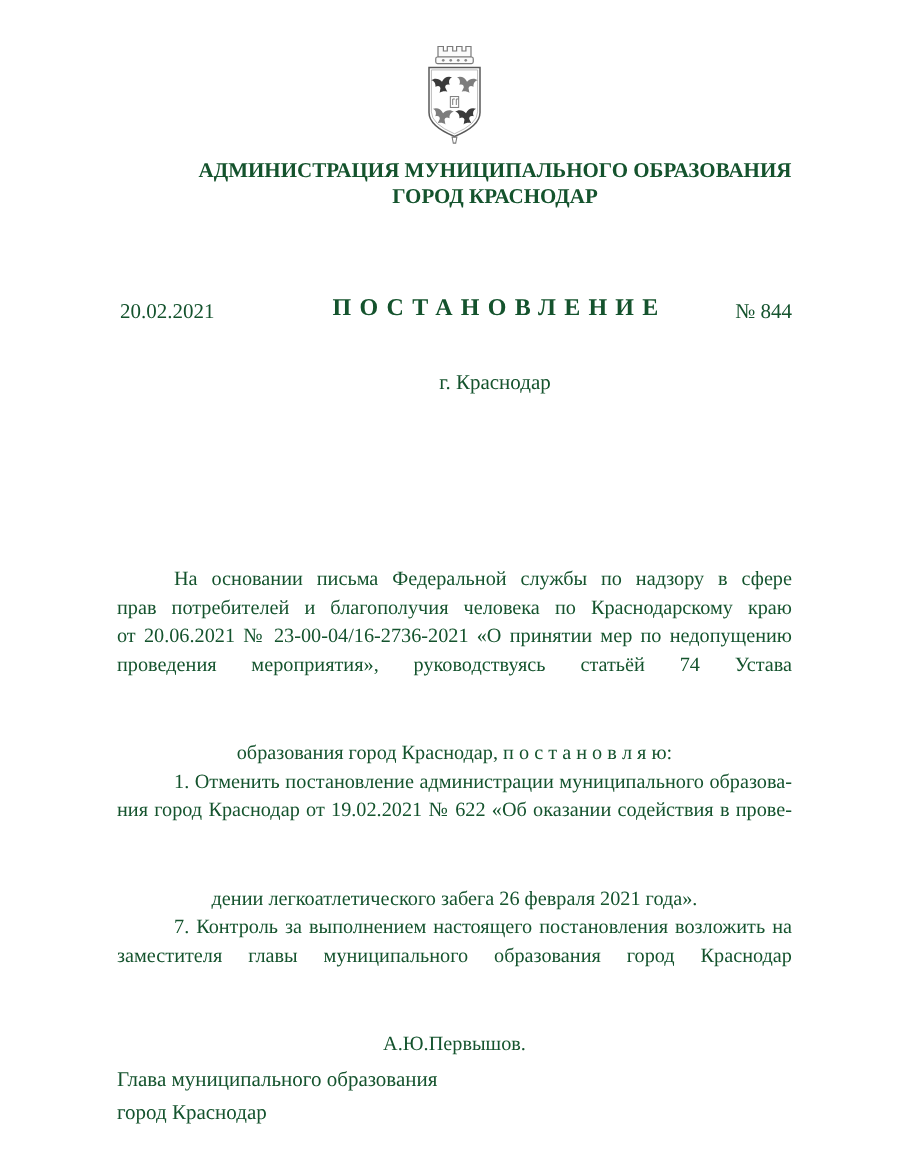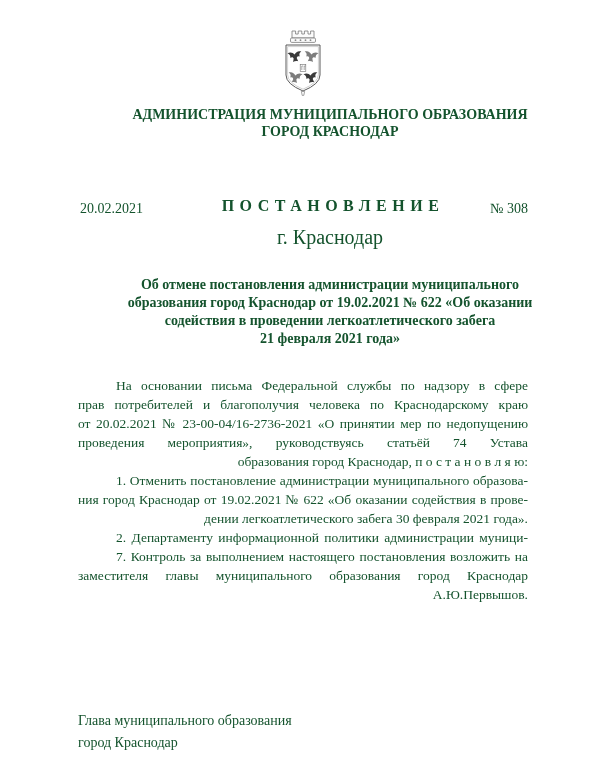"№ 308" span { text: 308 -> 844 }
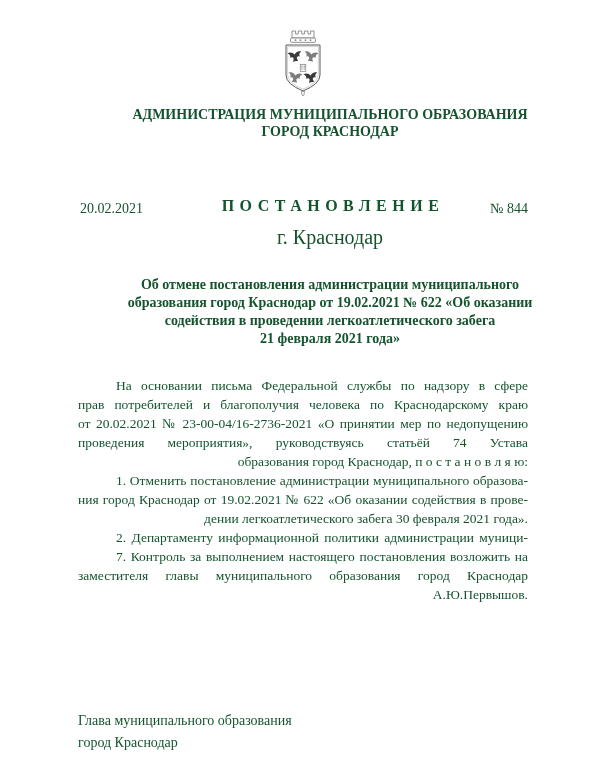"г. Краснодар" .place { font-size: 20px -> 14px; top: 228px -> 246px }
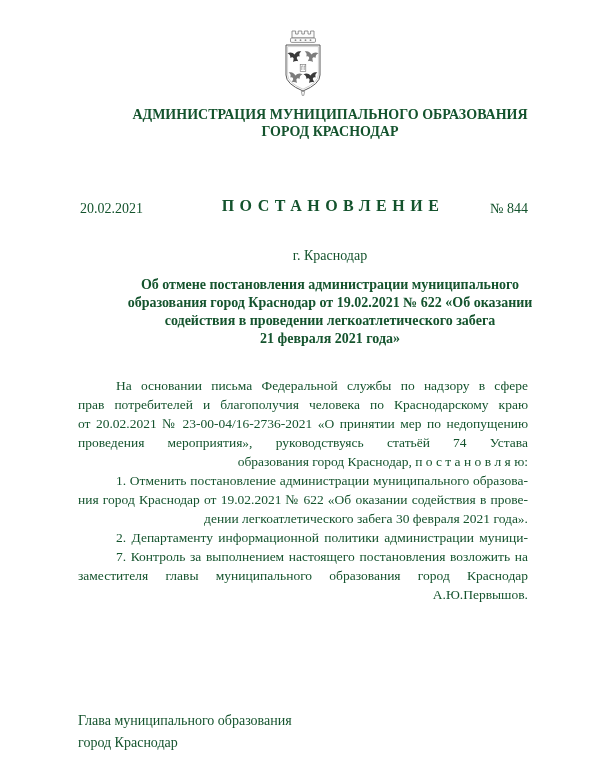"Об отмене постановления администрации" div.center-zone { html: <div> <div>Об отмене постановления администрации муниципального</div> <div>образования город Краснодар от 19.02.2021 № 622 «Об оказании</div> <div>содействия в проведении легкоатлетического забега</div> <div>21 февраля 2021 года»</div> </div> -> none }
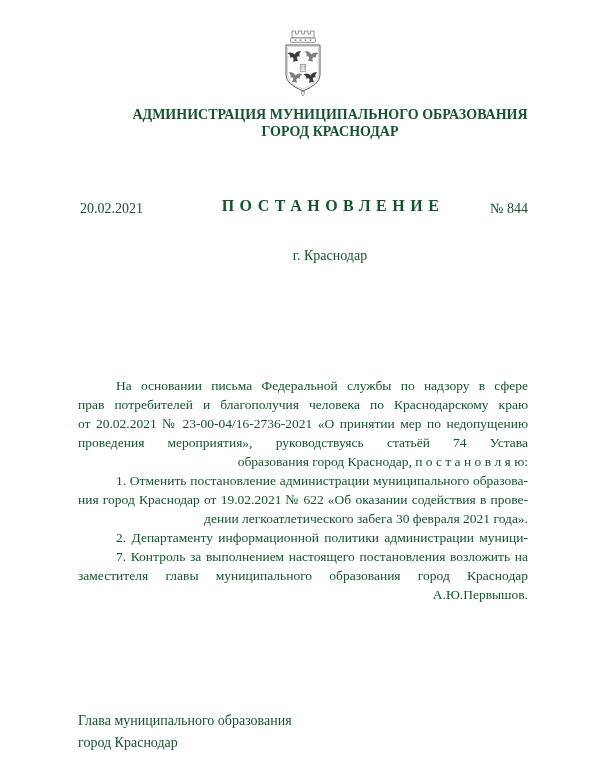"от 20.02.2021 № 23-00-04/16-2736-2021 «О" div.ln { text: 20.02.2021 -> 20.06.2021 }
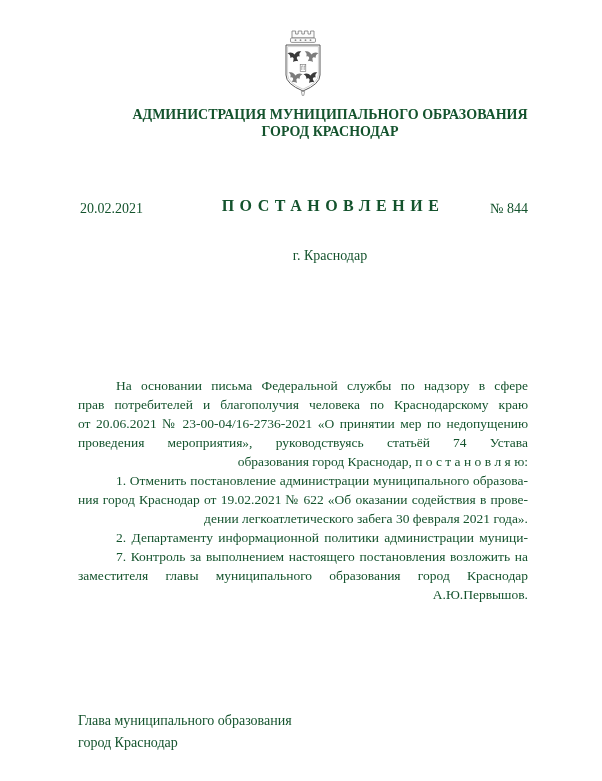"образования город Краснодар, п о" .ln-last { margin-top: none -> 40px; text-align: right -> center }
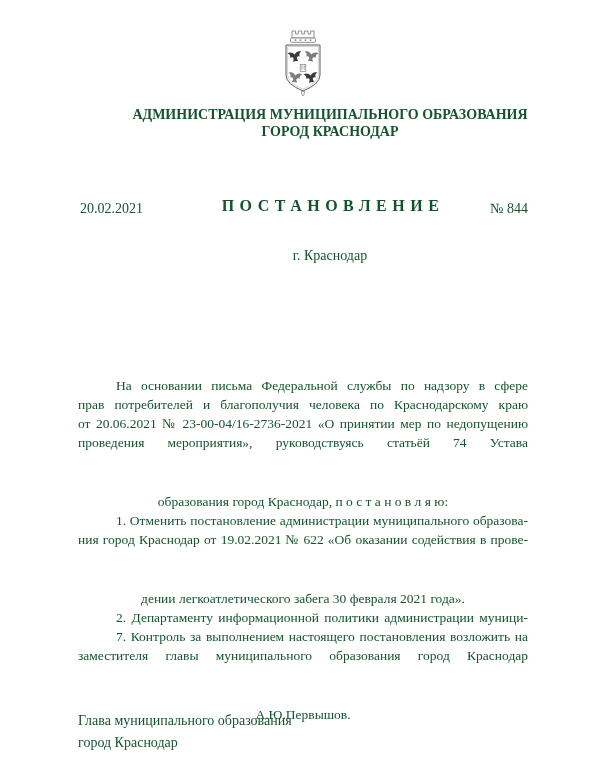"дении легкоатлетического забега 30" div.ln-last { text: 30 -> 26 }
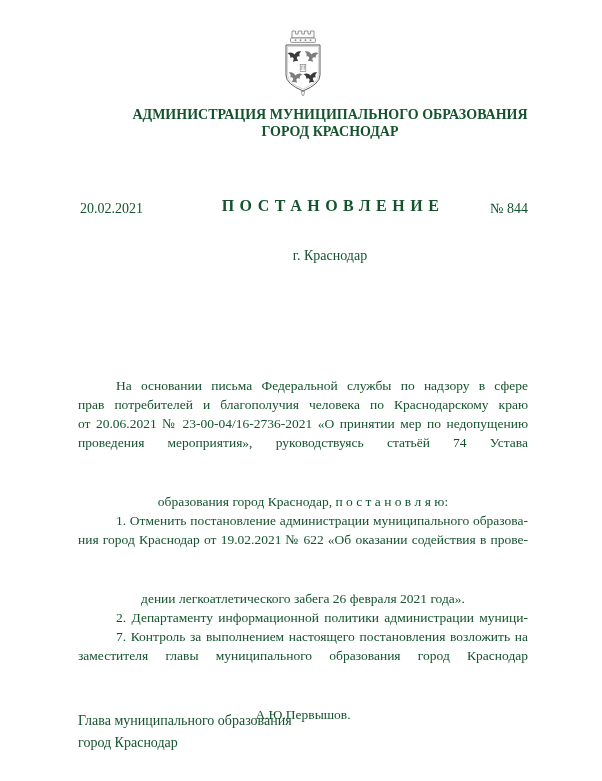"2. Департаменту информационной политики" div.ln { html: <div>2. Департаменту информационной политики администрации муници-</div> -> none }
